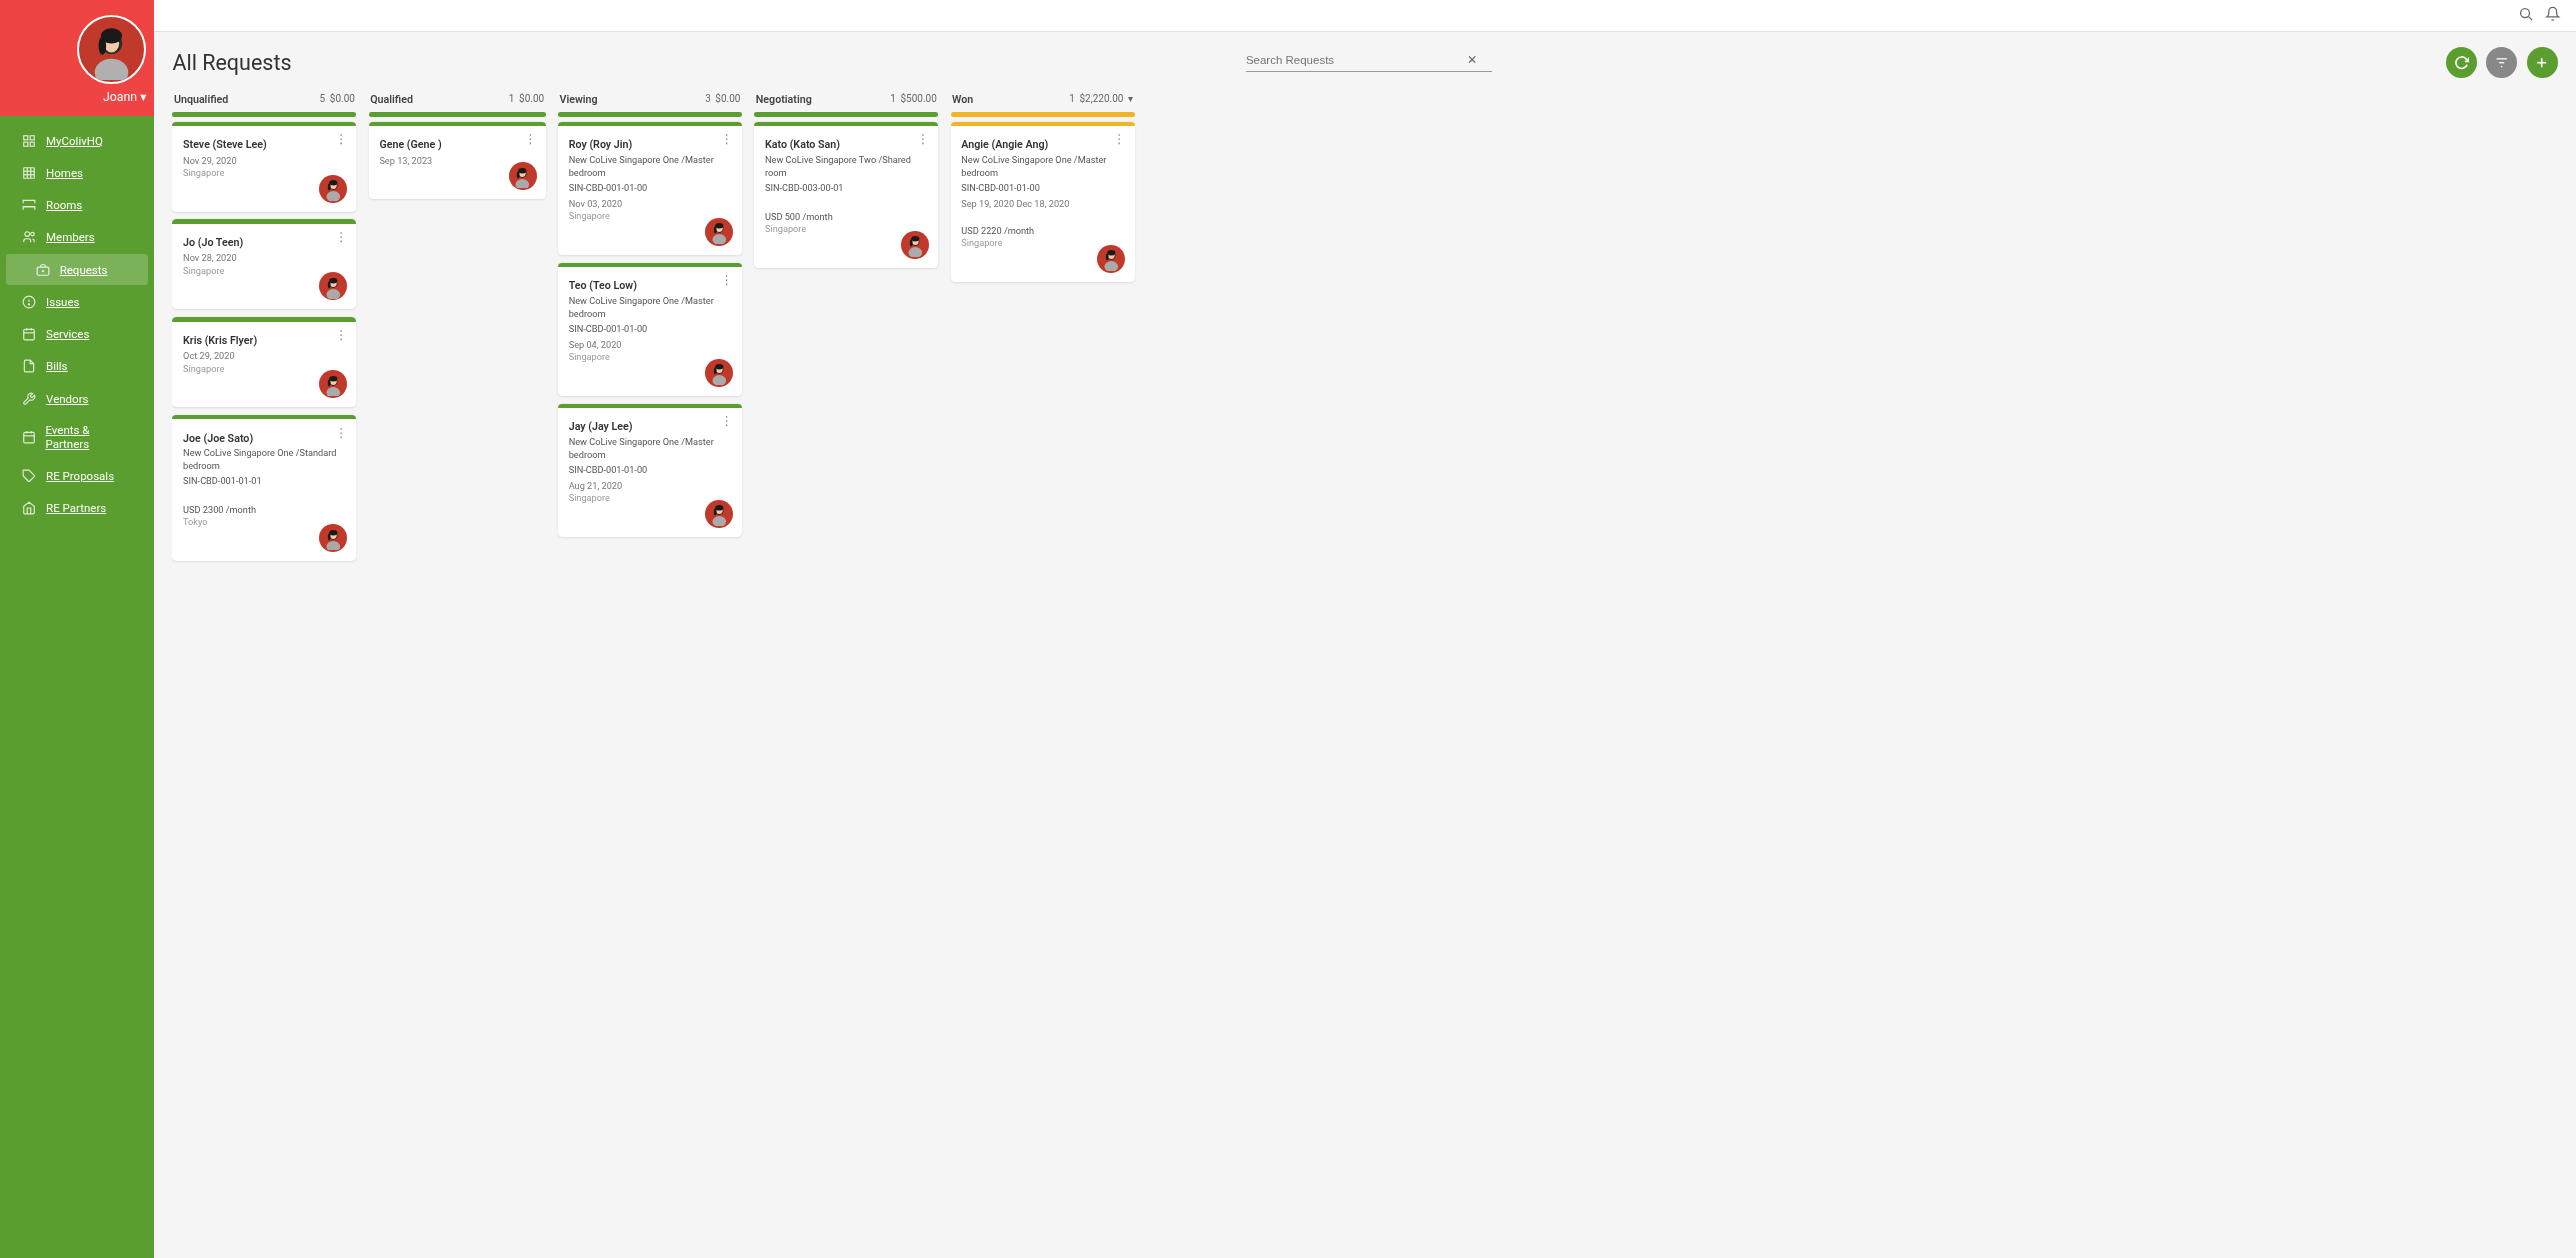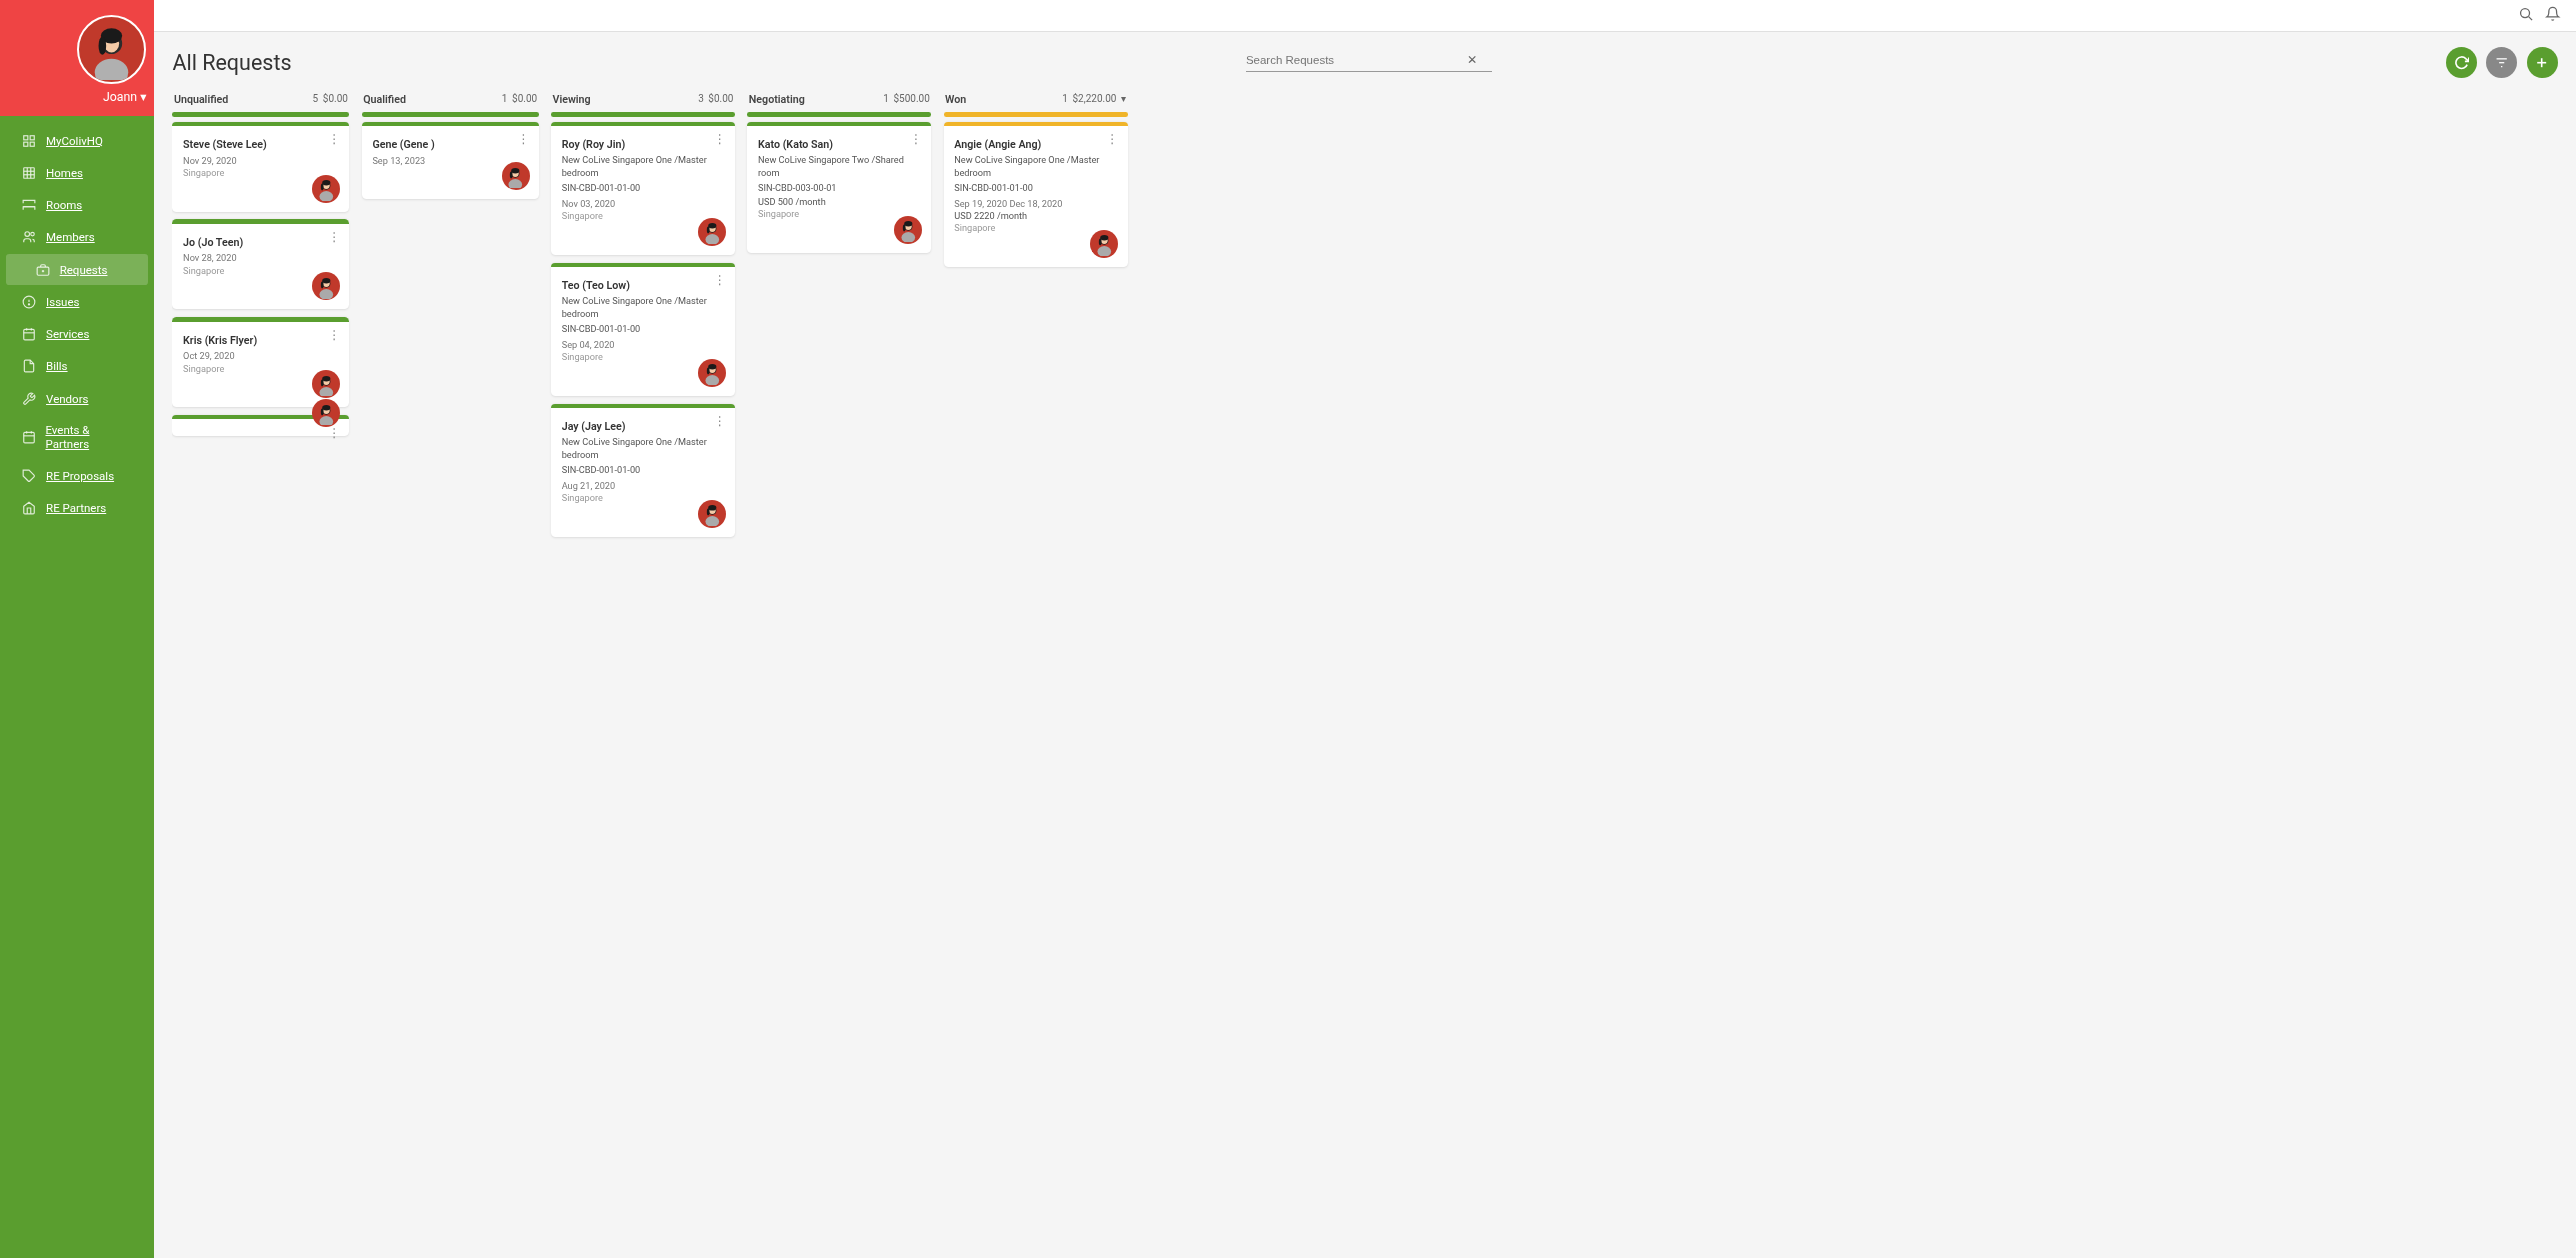"USD 500 /month" .card-price { margin-top: 1px -> 16px }
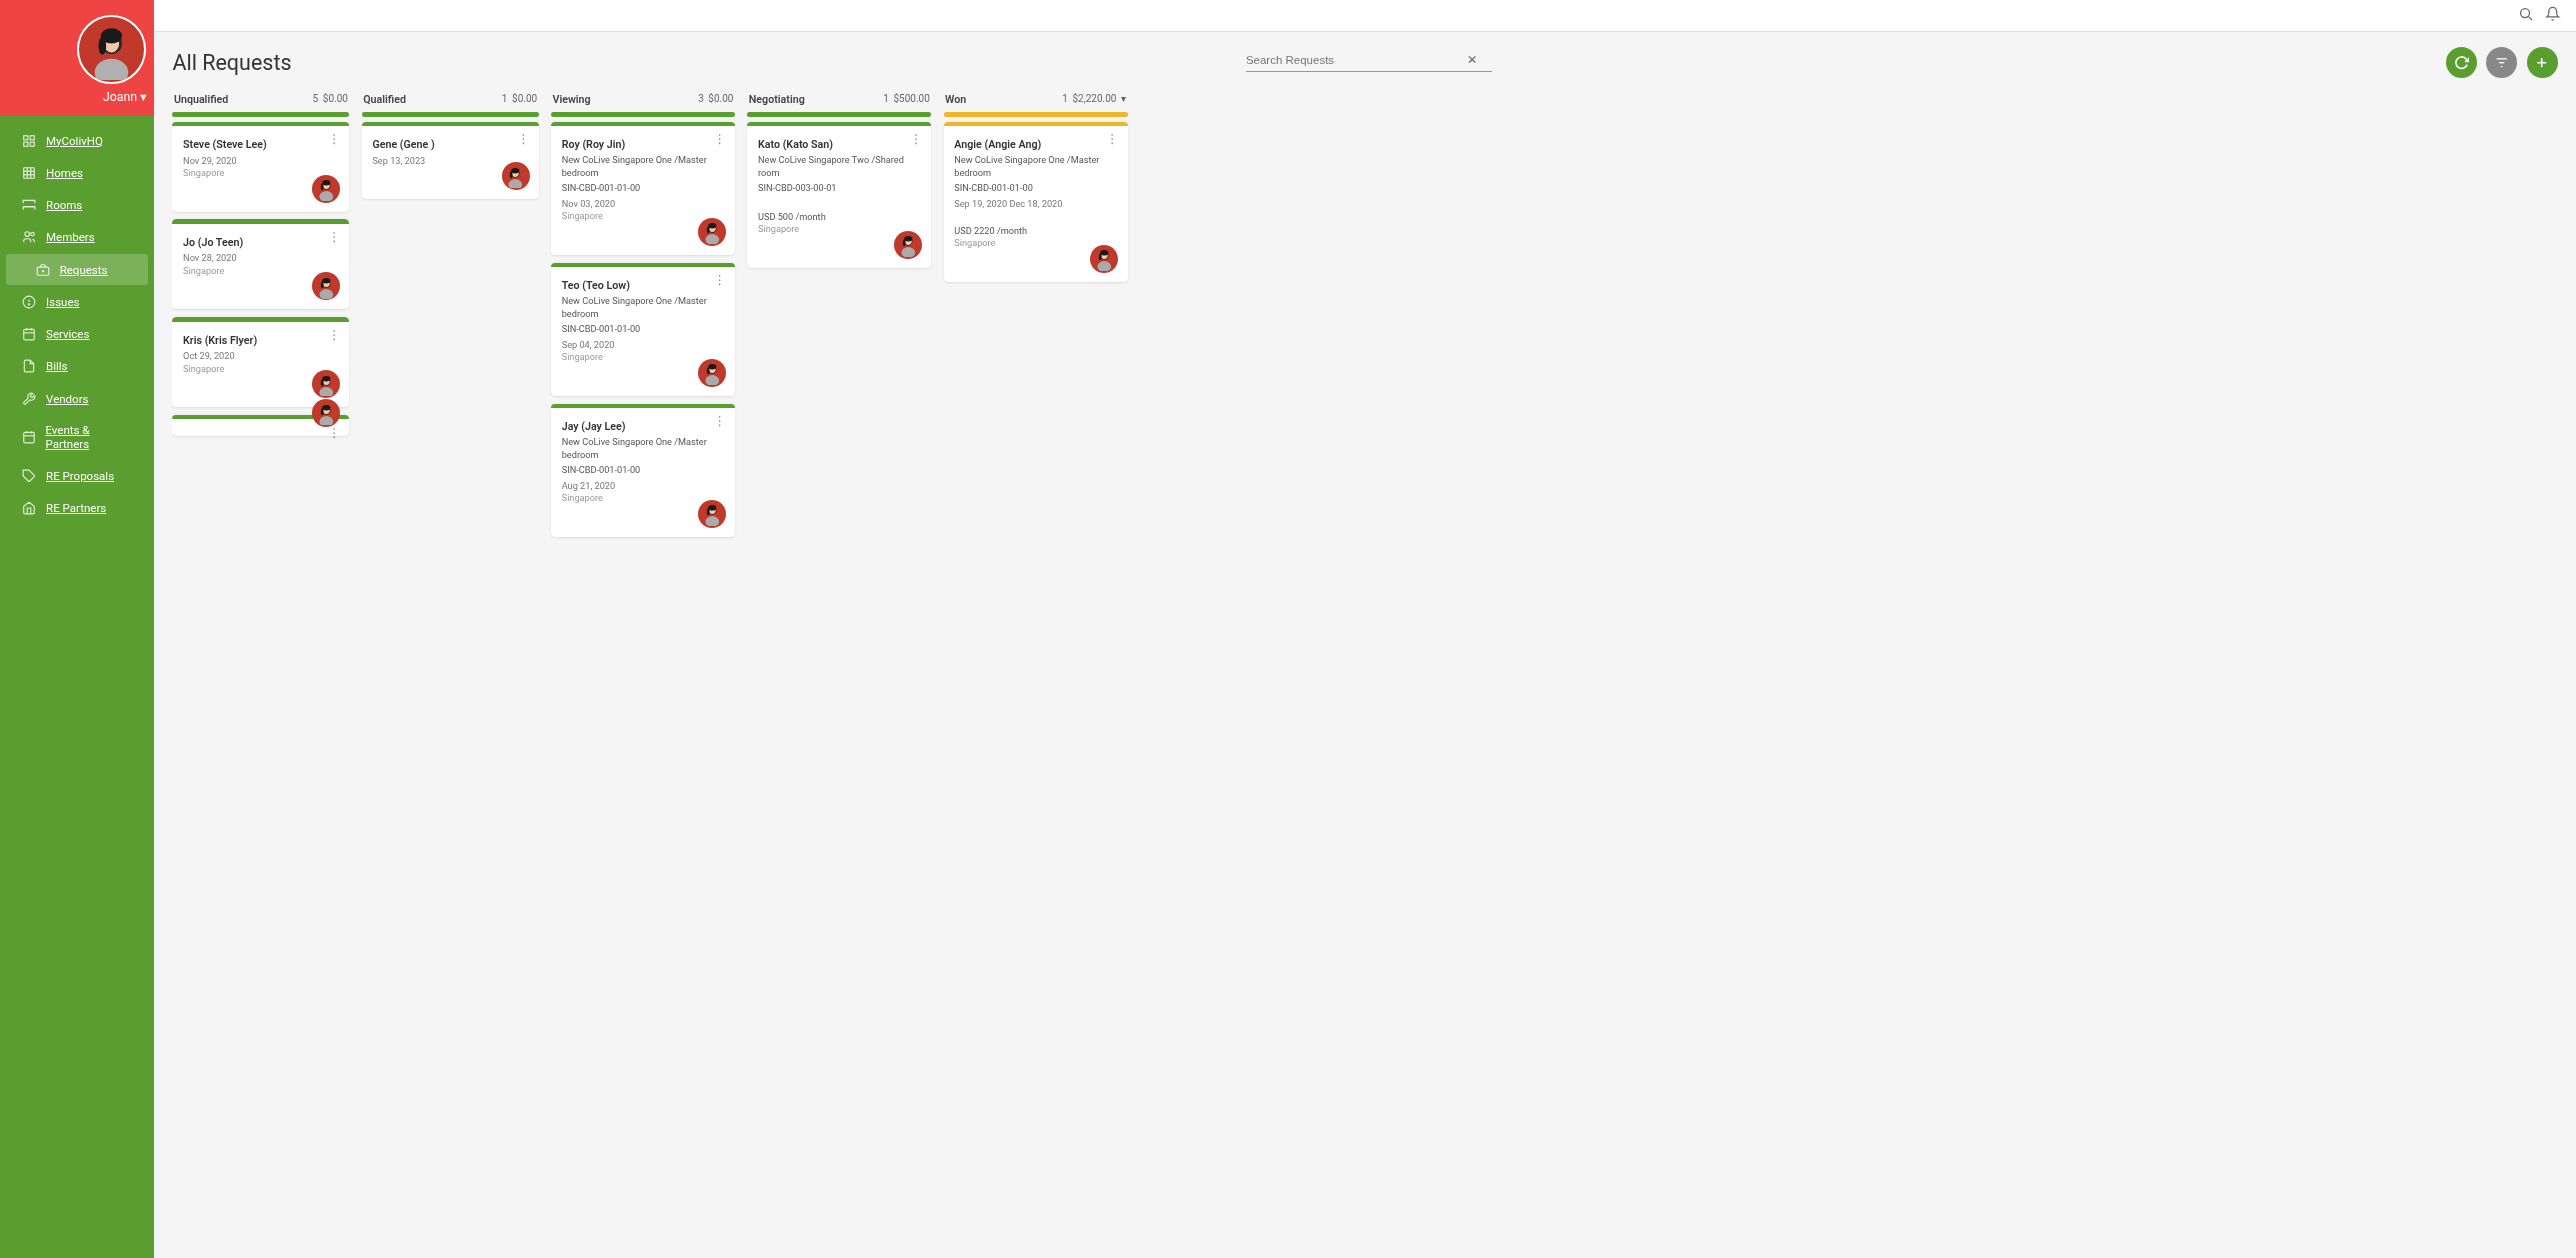"Joe (Joe Sato)" div.card-body { html: none -> <div> <div>Joe (Joe Sato)</div> <div>New CoLive Singapore One /Standard bedroom</div> <div>SIN-CBD-001-01-01</div> <div>USD 2300 /month</div> <div>Tokyo</div> </div> }
